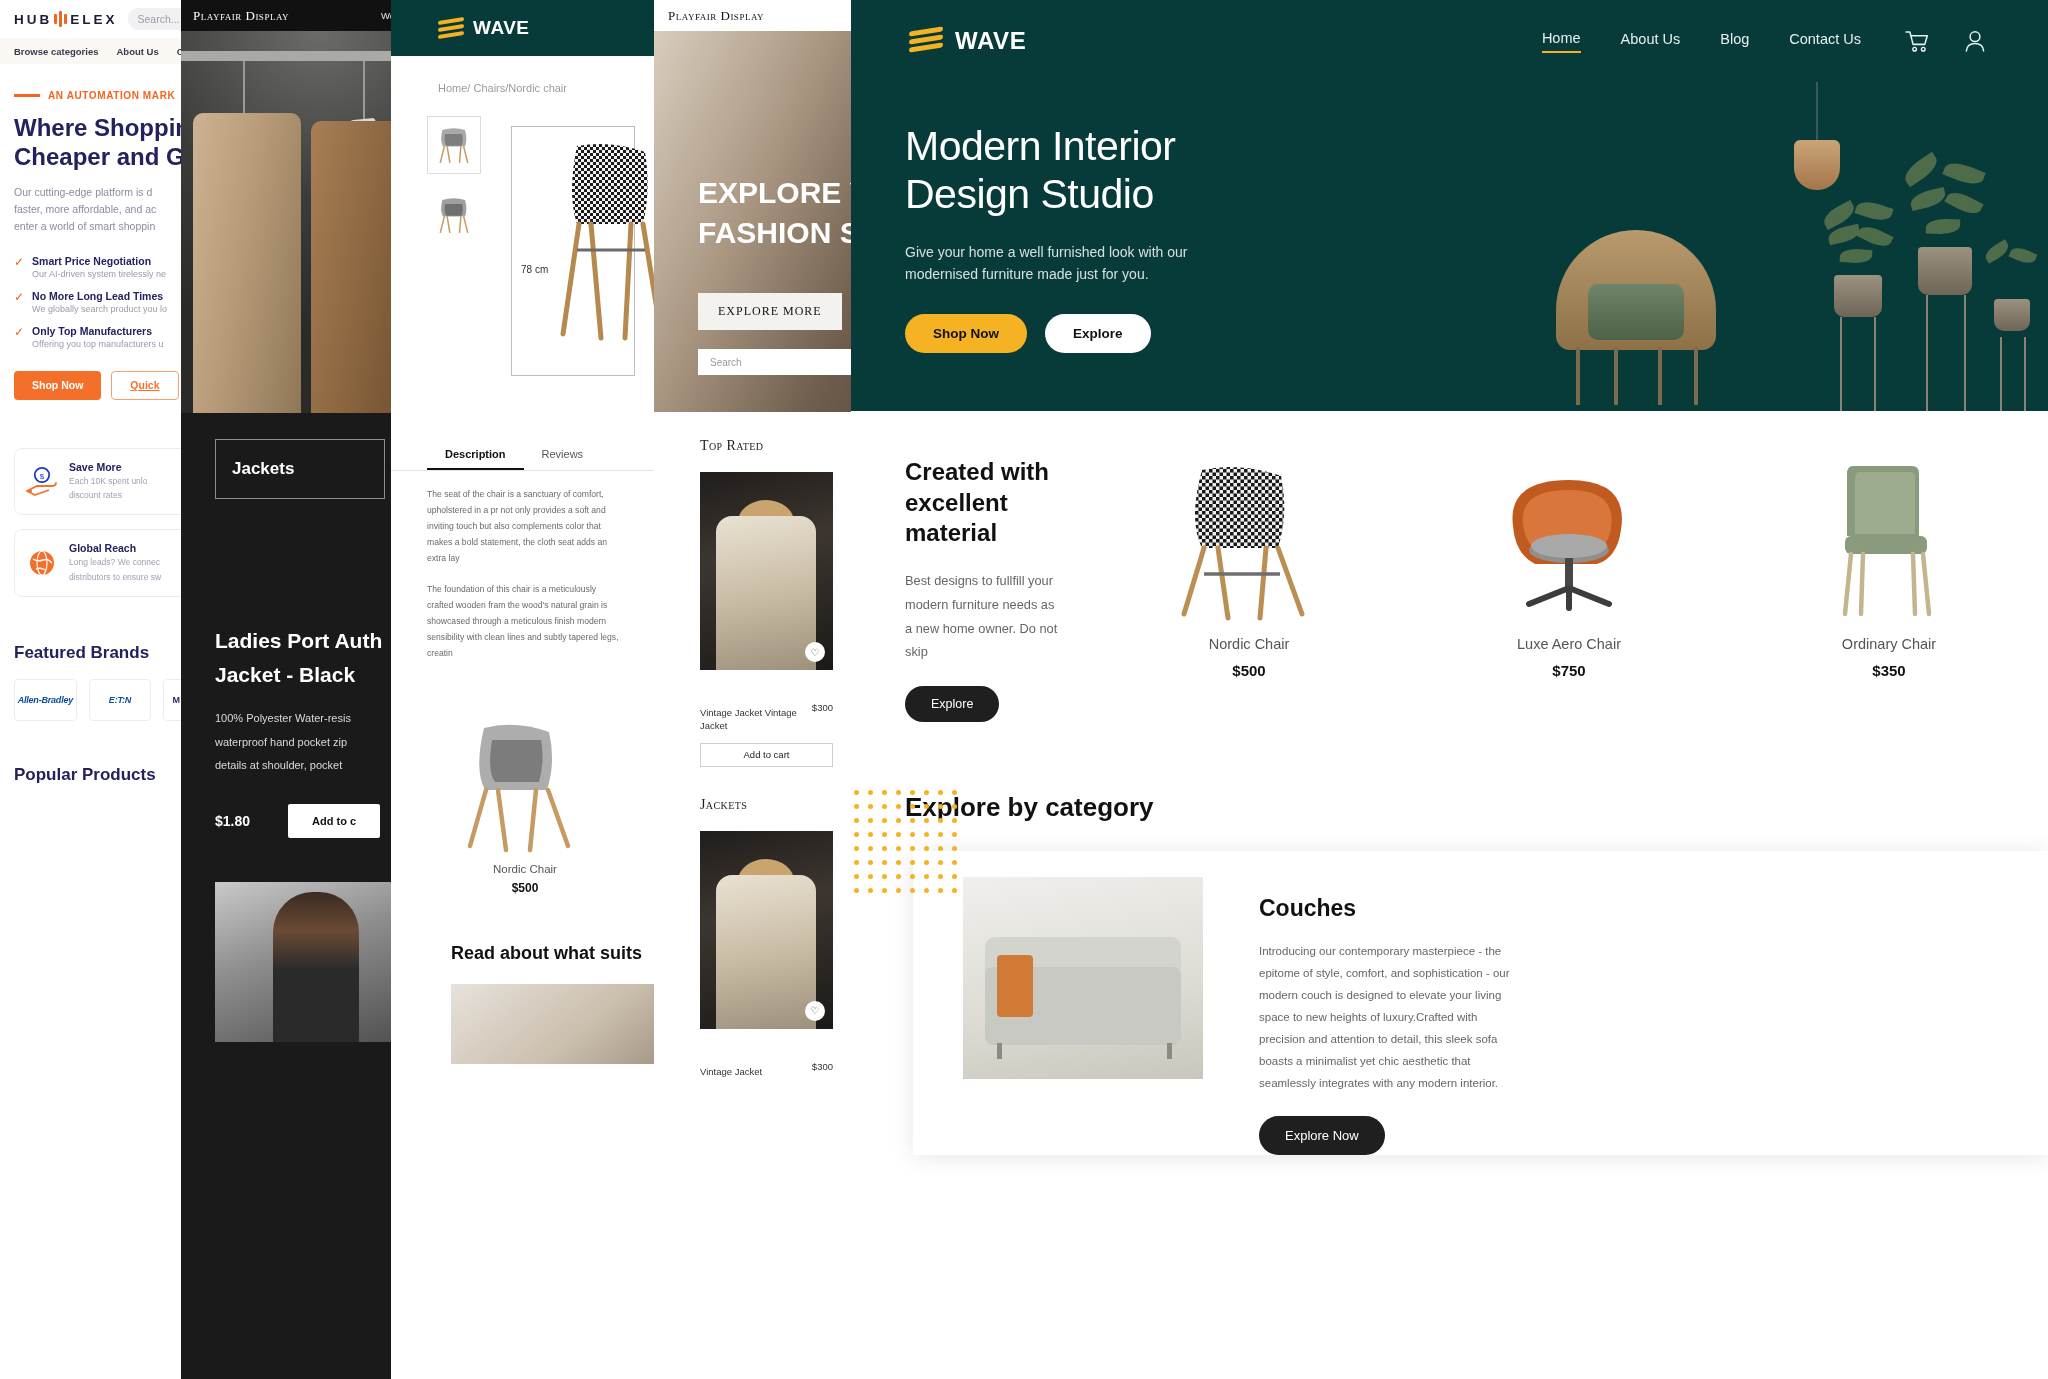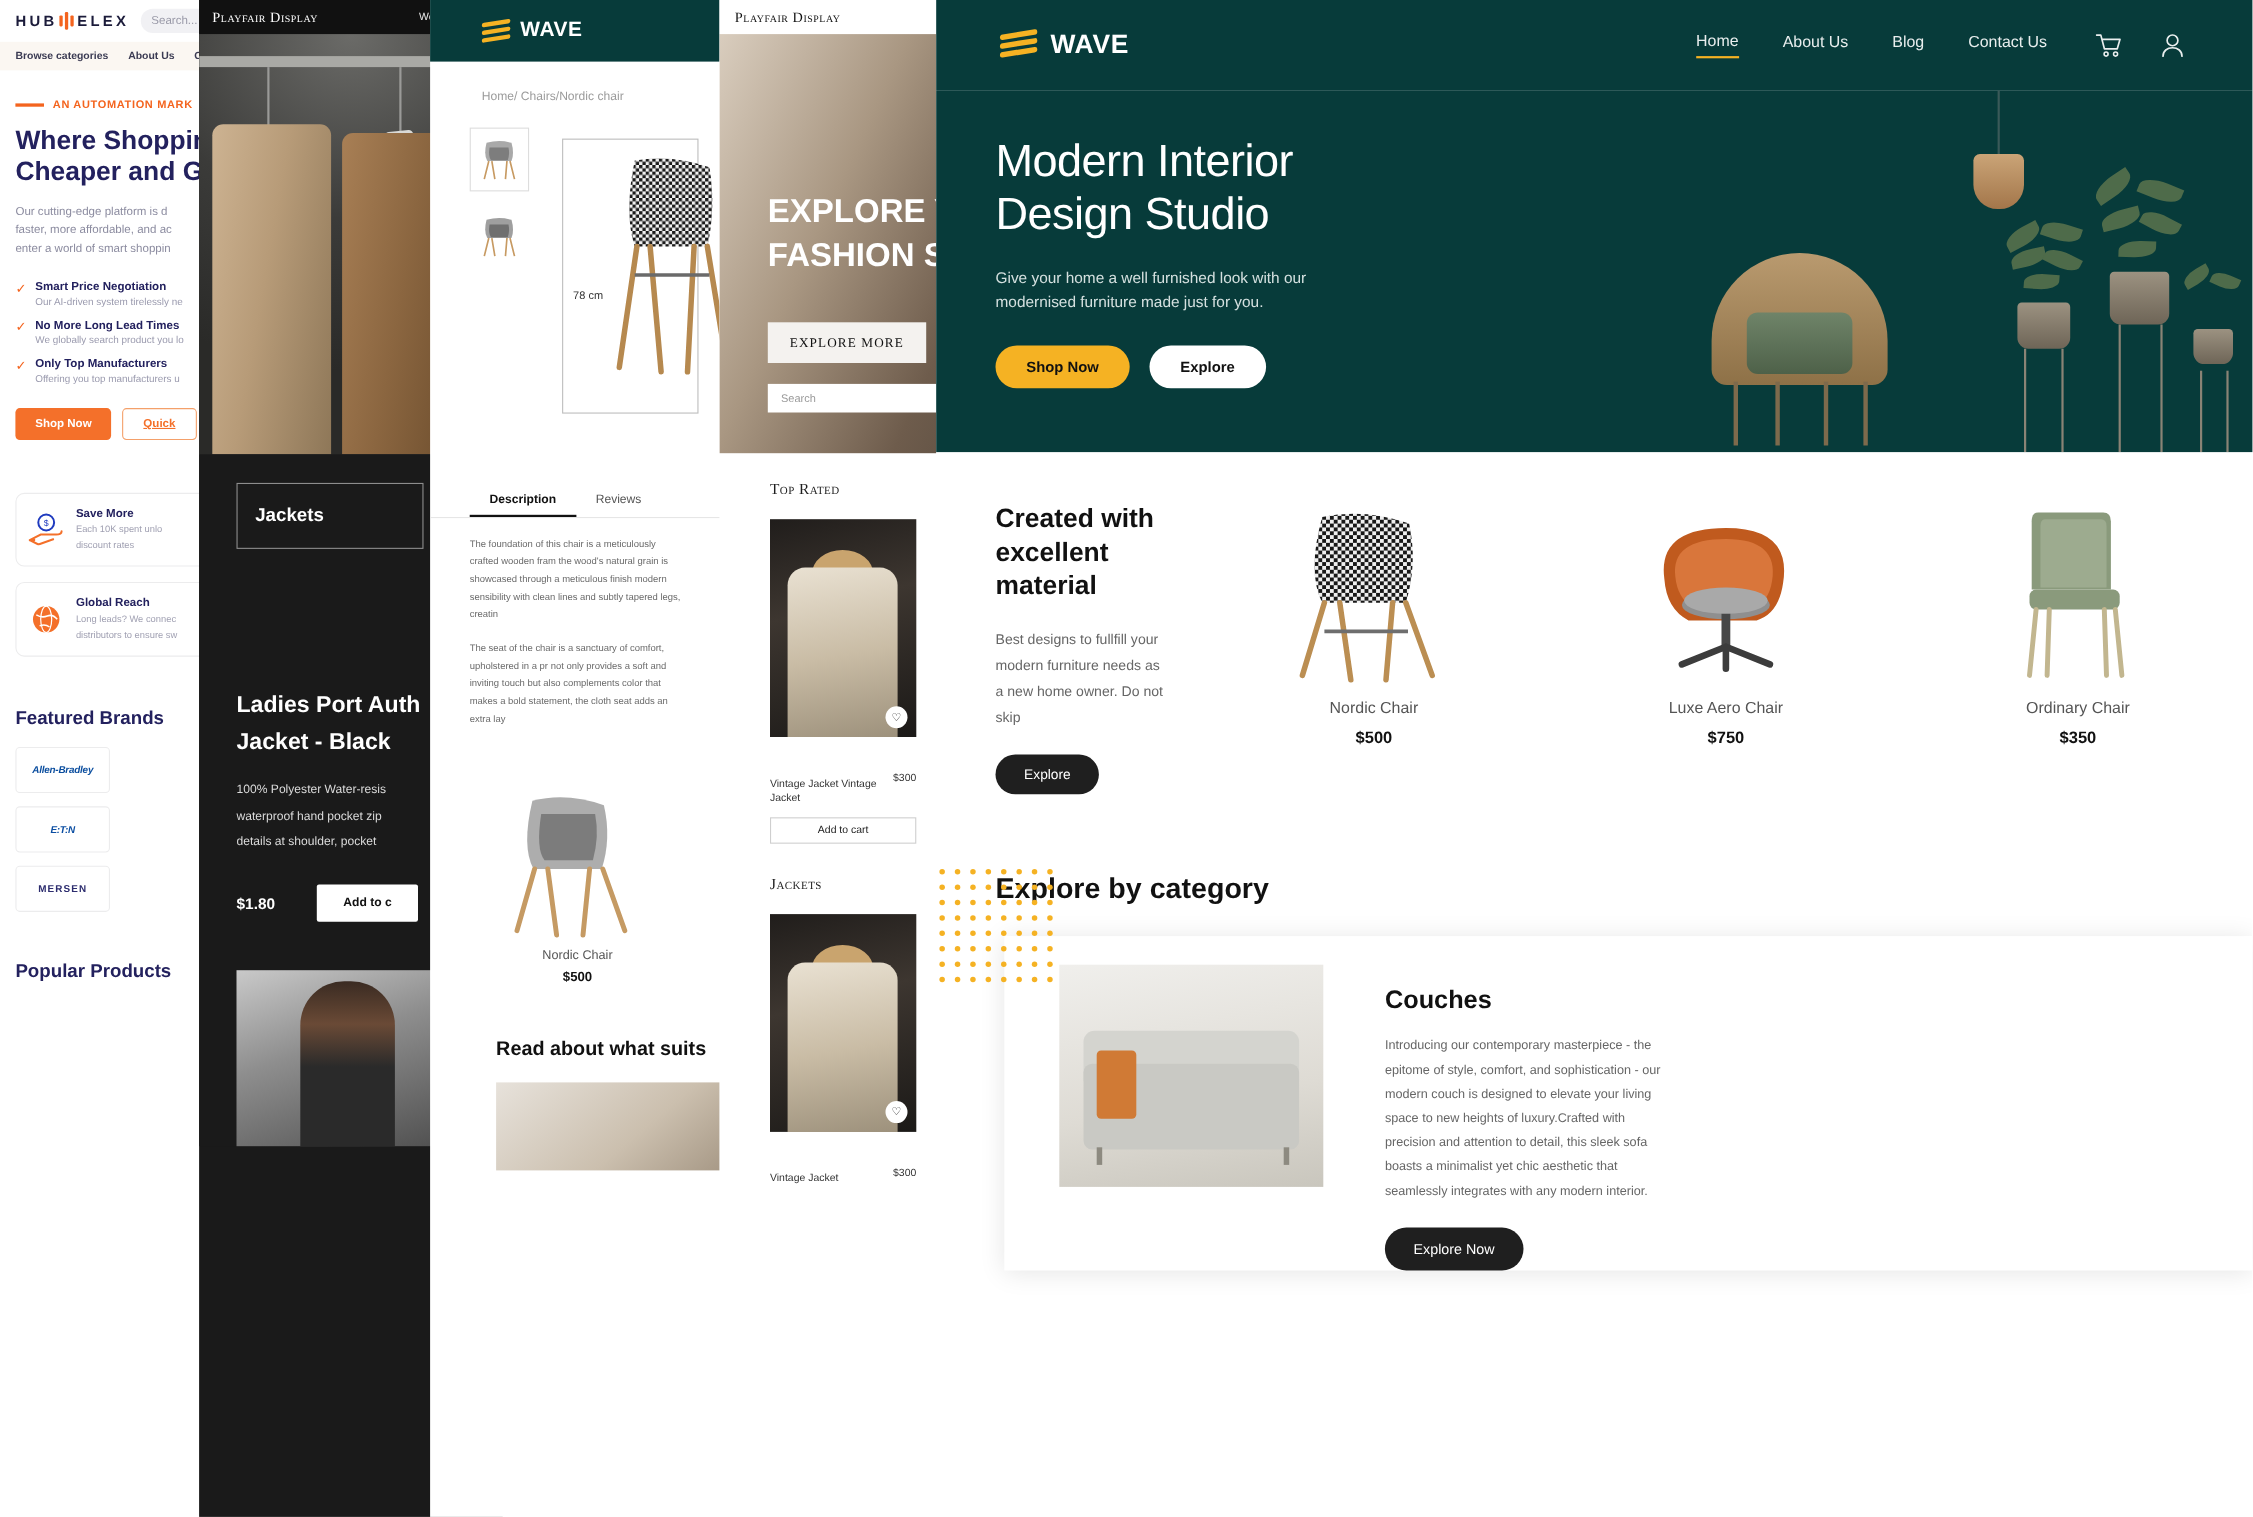"The foundation of this chair" div.wp-para { order: before "The seat of the chair" -> after "The seat of the chair" }
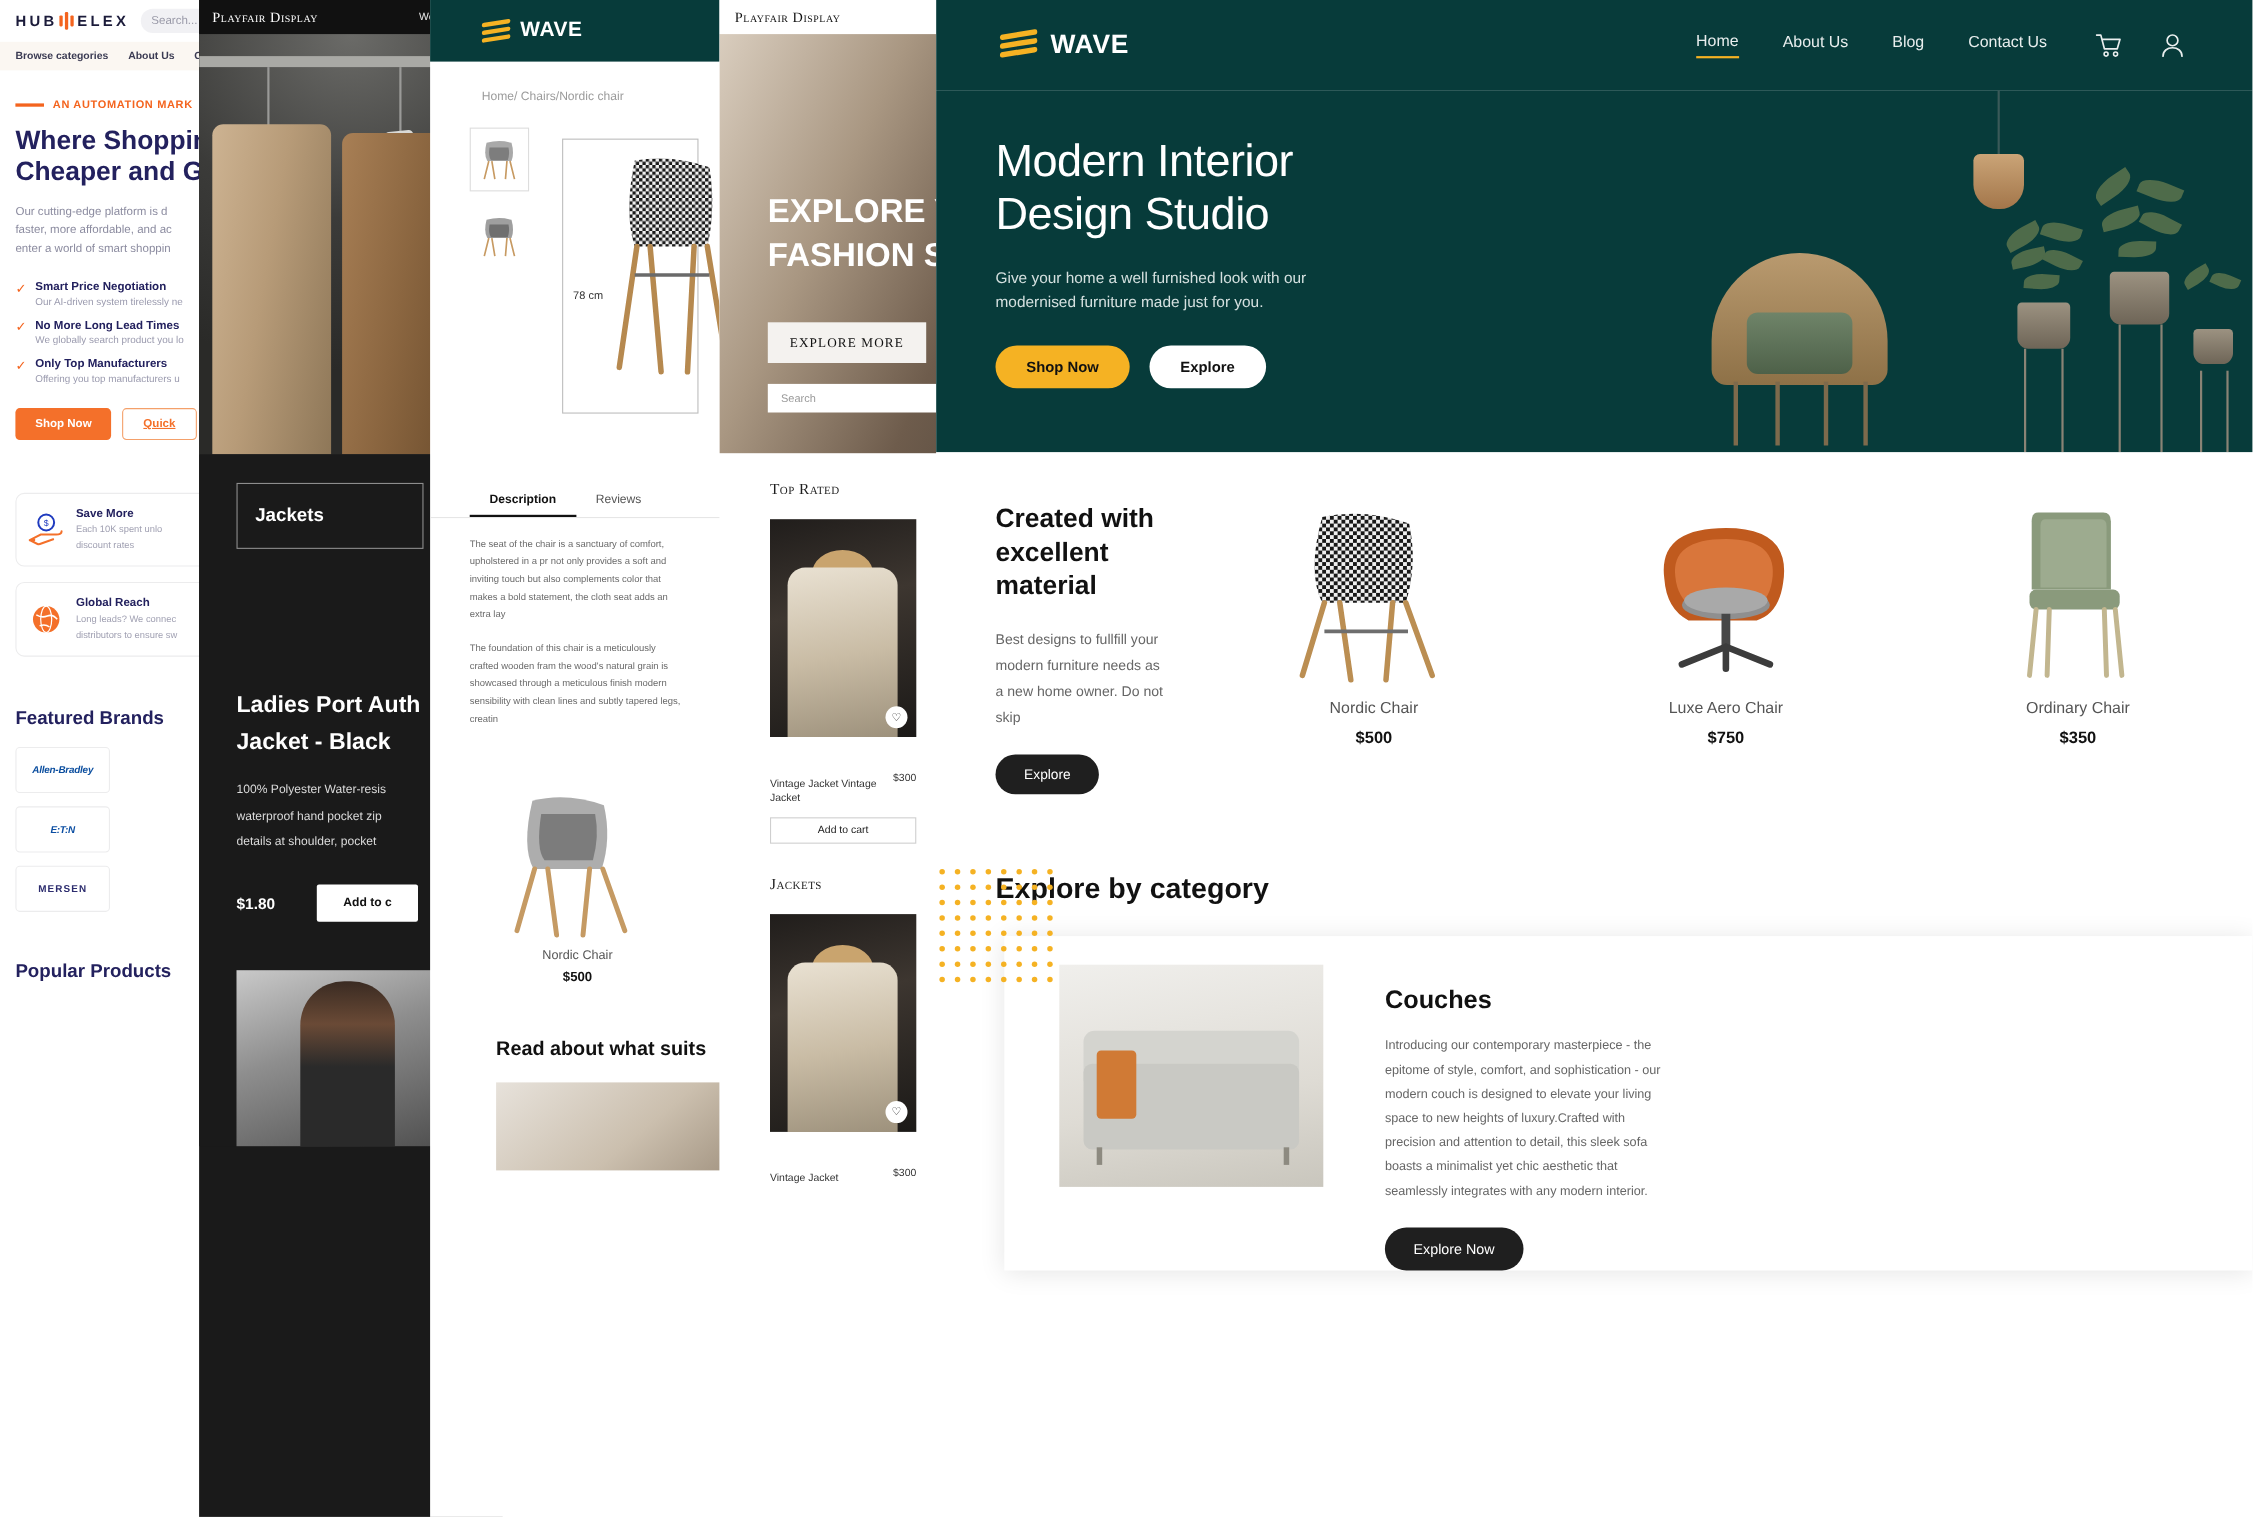"Allen-Bradley" .hx-brands { align-items: flex-start -> center; flex-direction: column -> row }
